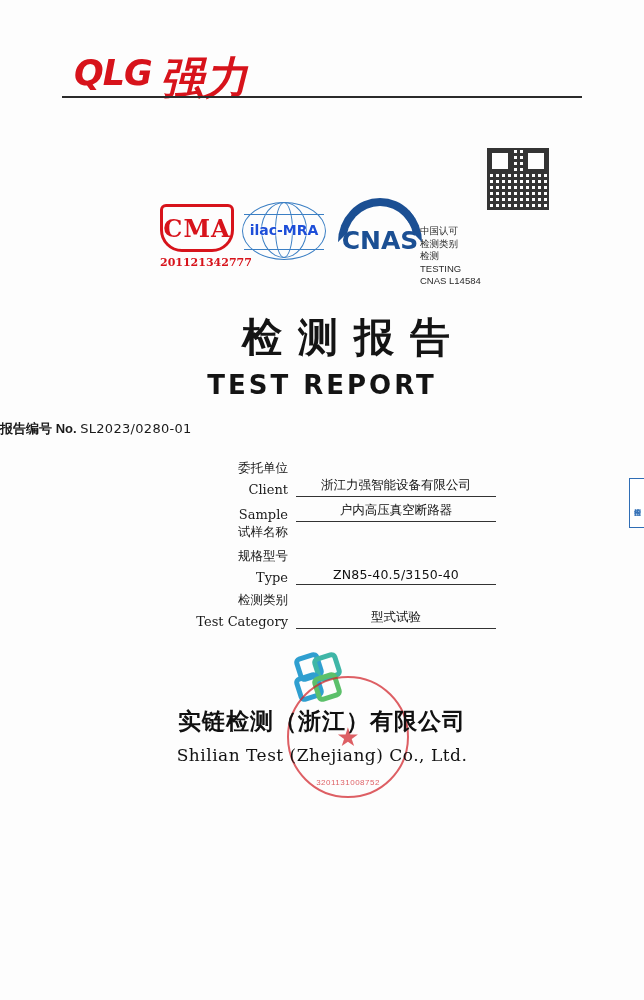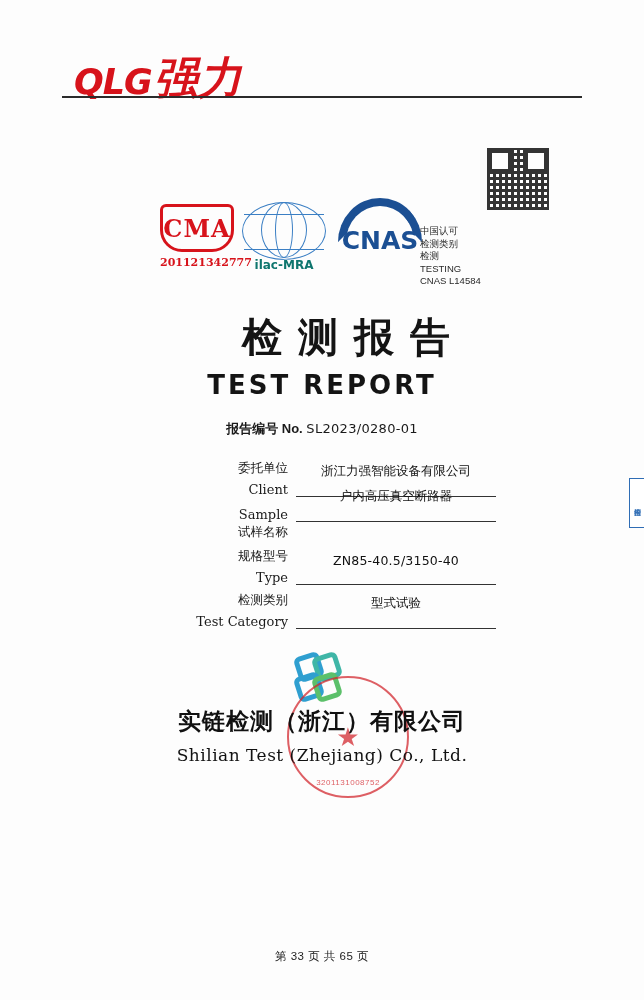"QLG" .logo { align-items: flex-end -> flex-start; gap: none -> 6px }
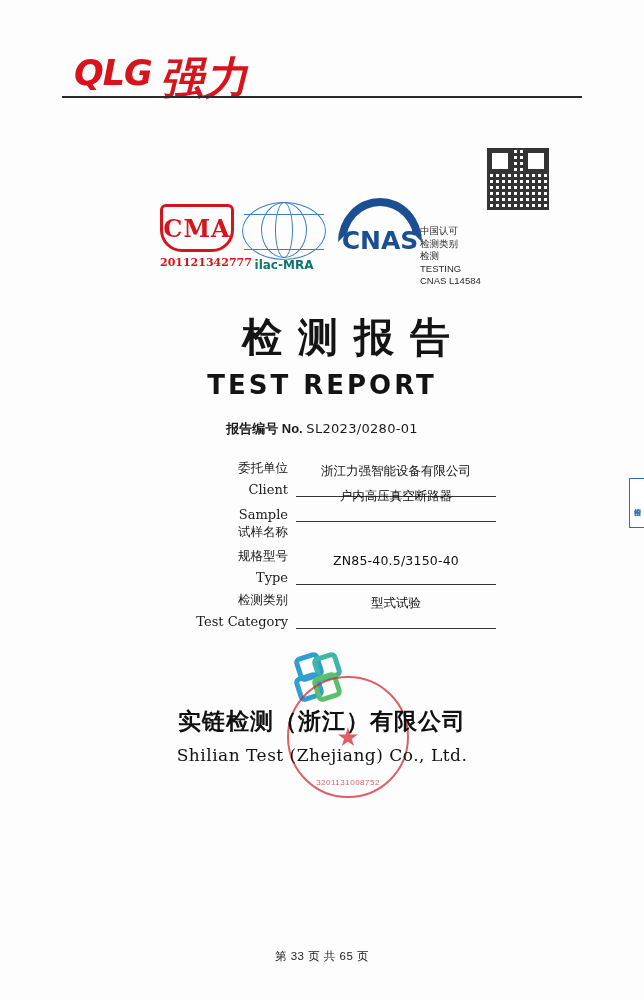"ilac-MRA" .ilac-label { color: #0f766e -> #1d4ed8; font-size: 12px -> 14px; margin-top: 36px -> none }
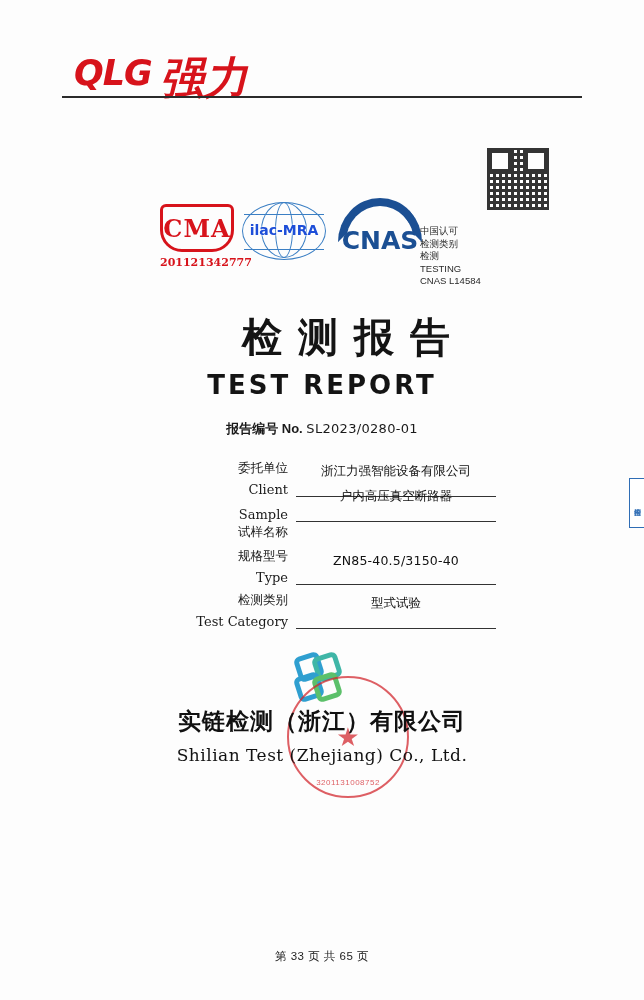"报告编号 No. SL2023/0280-01" .report-no { text-align: center -> none }
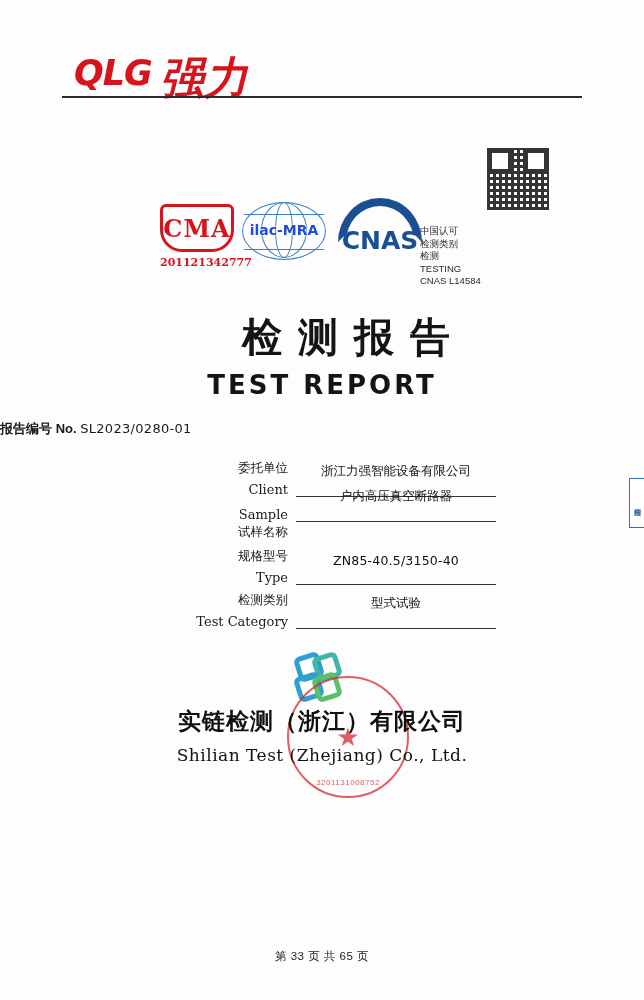"浙江力强智能设备有限公司" .val { padding-bottom: 16px -> 2px }
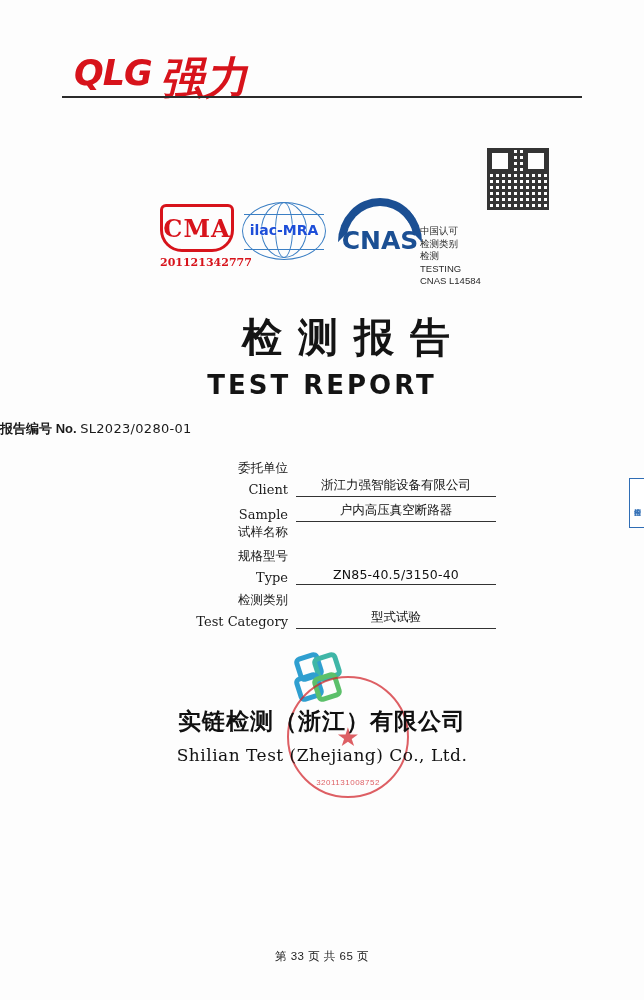"第 33 页 共 65" div.footer { html: <div>第 33 页 共 65 页</div> -> none }
